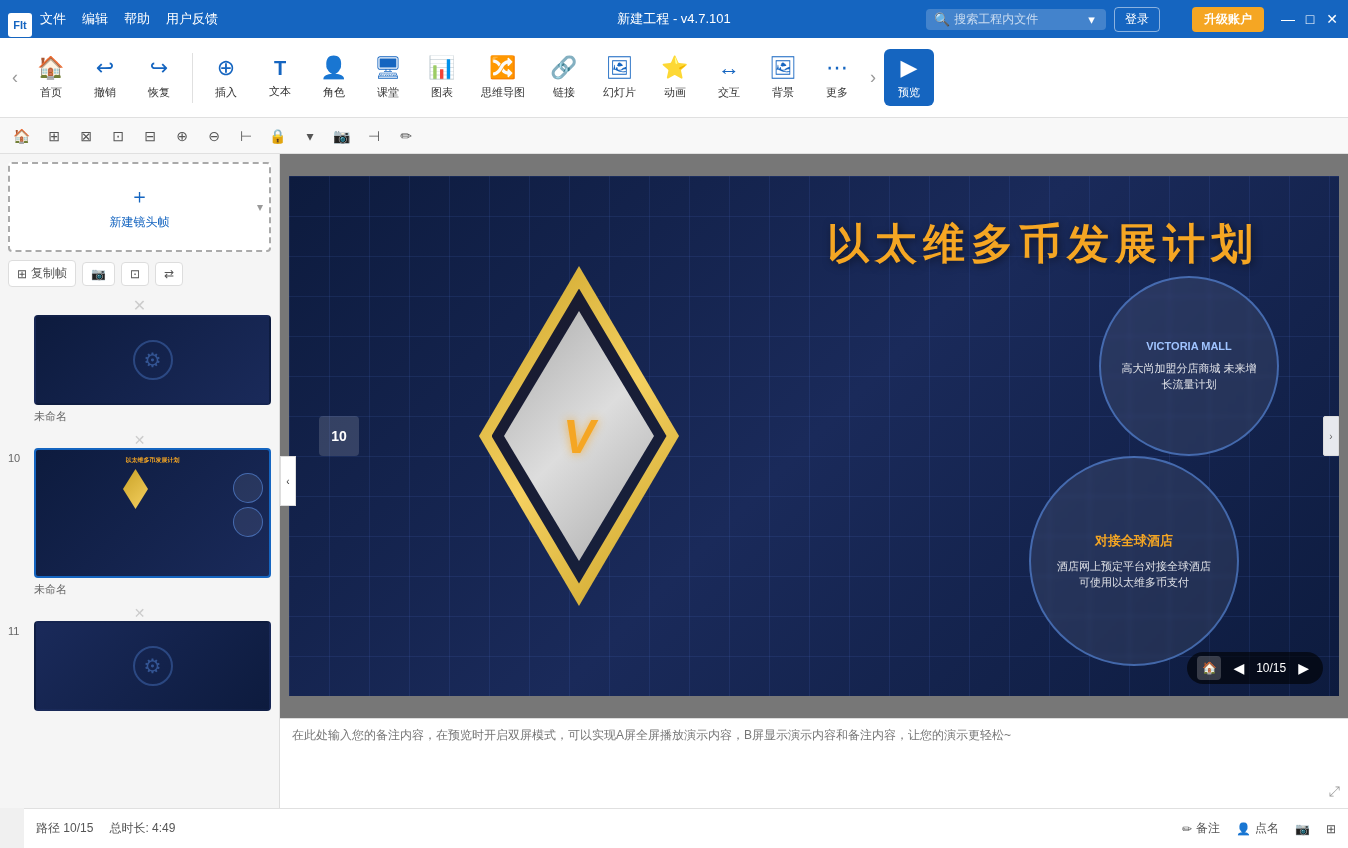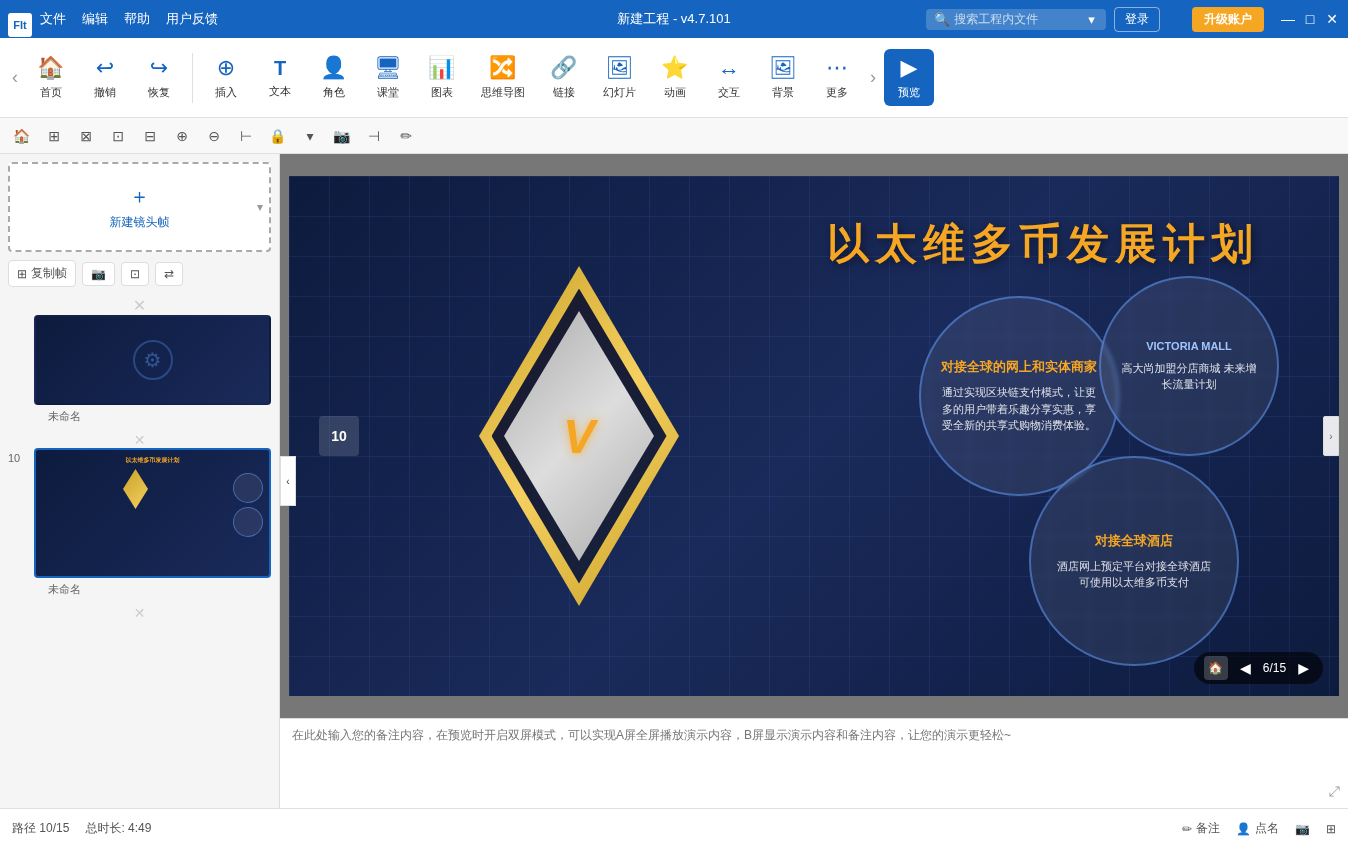"对接全球的网上和实体商家" div.circle-card { html: <div> <div>对接全球的网上和实体商家</div> <div>通过实现区块链支付模式，让更多的用户带着乐趣分享实惠，享受全新的共享式购物消费体验。</div> </div> -> none }
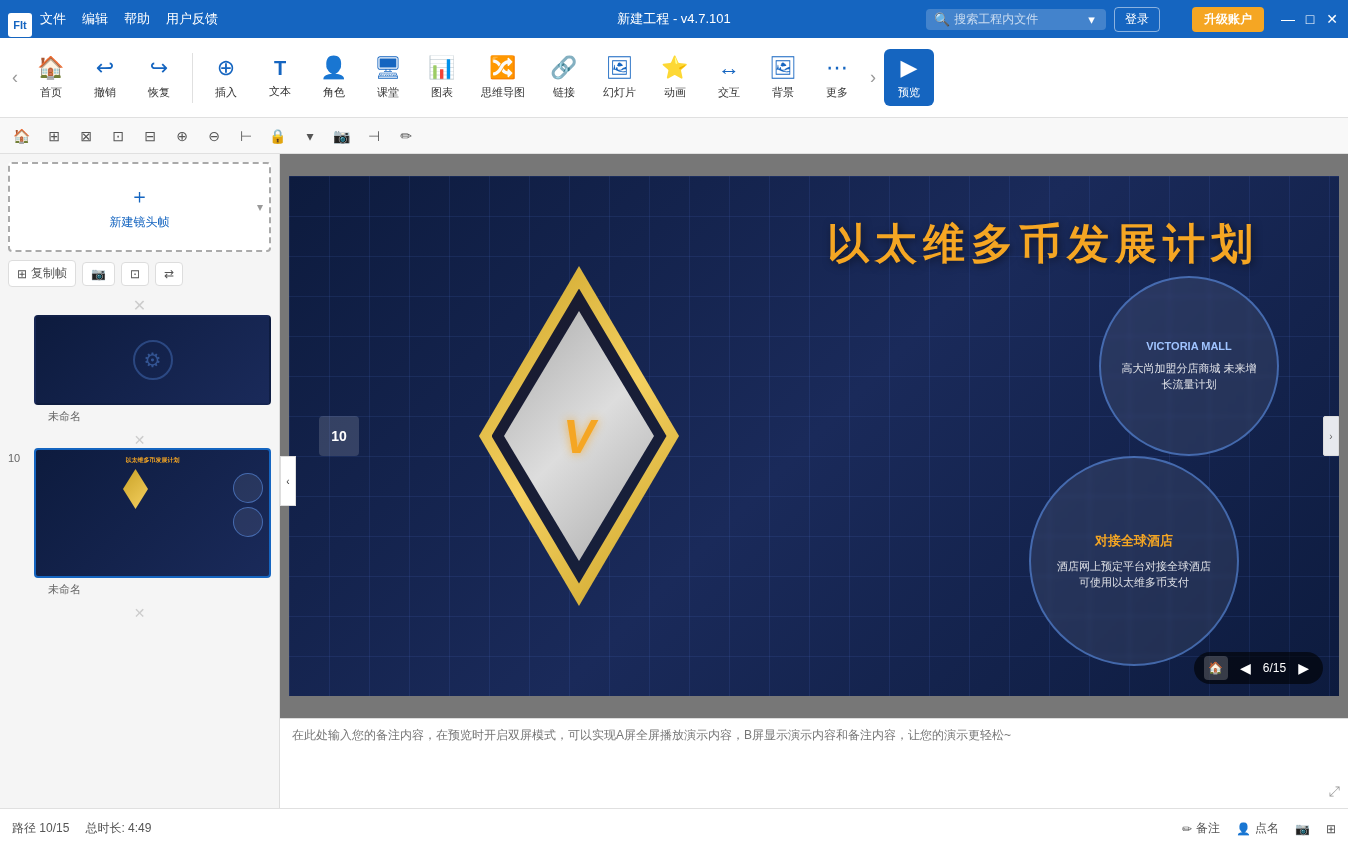"未命名" .slide-item-wrapper .slide-label { margin-left: 40px -> 26px }
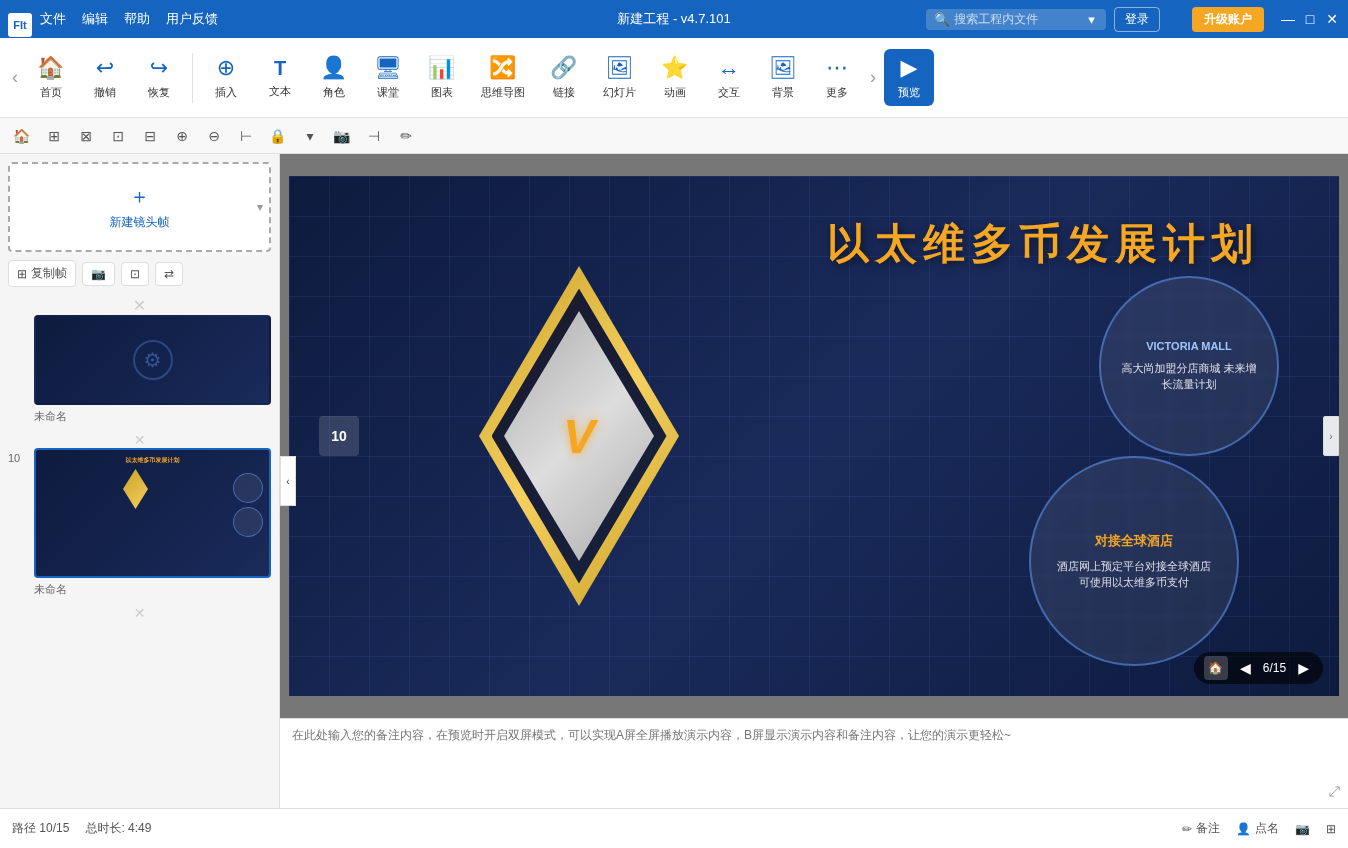"11" div.slide-item-wrapper { html: none -> <div> <div> <span>11</span> <div> <div> <div> <div></div> </div> </div> </div> </div> </div> }
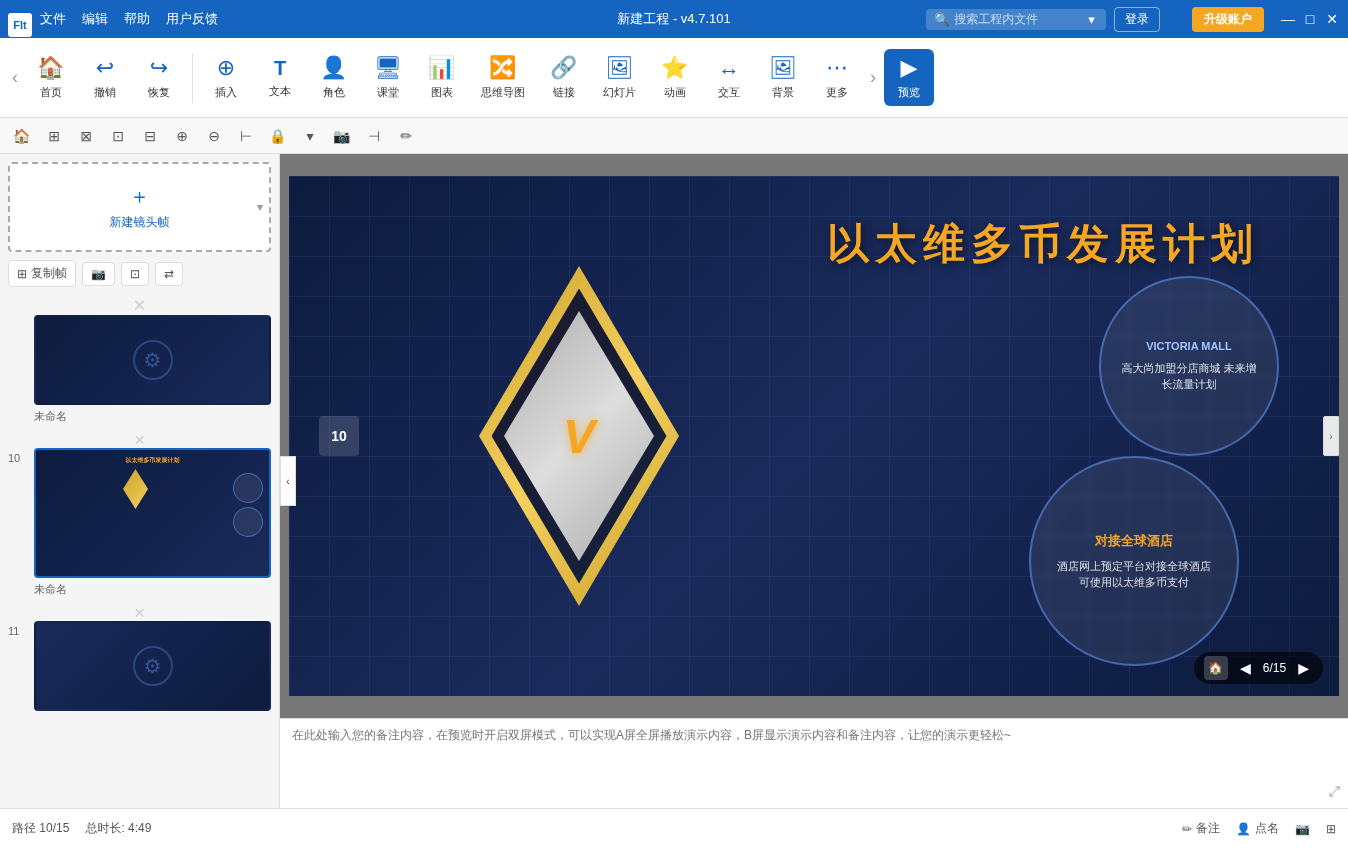"6/15" span.nav-page-info { text: 6/15 -> 10/15 }
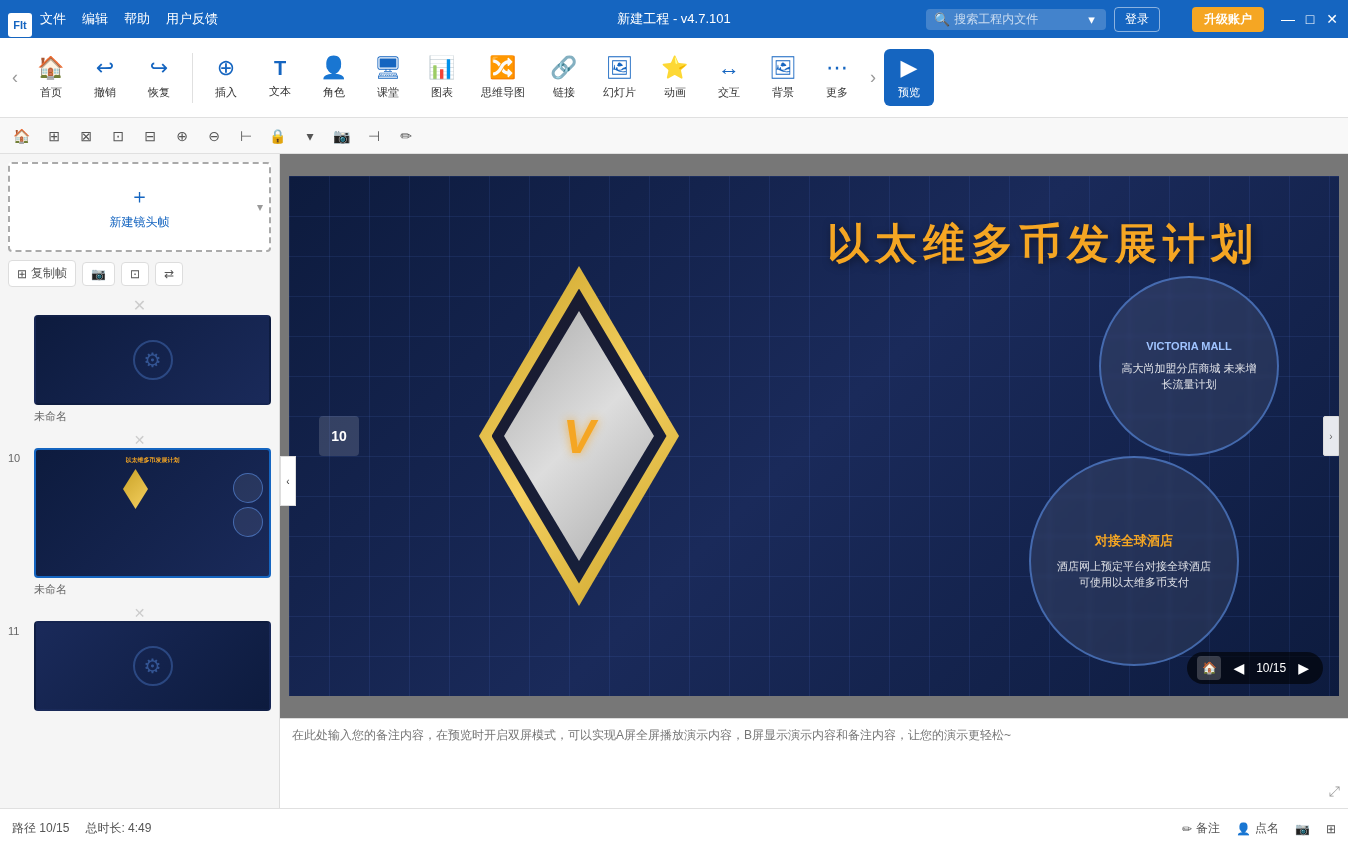"路径 10/15" .status-bar { margin-left: none -> 24px }
